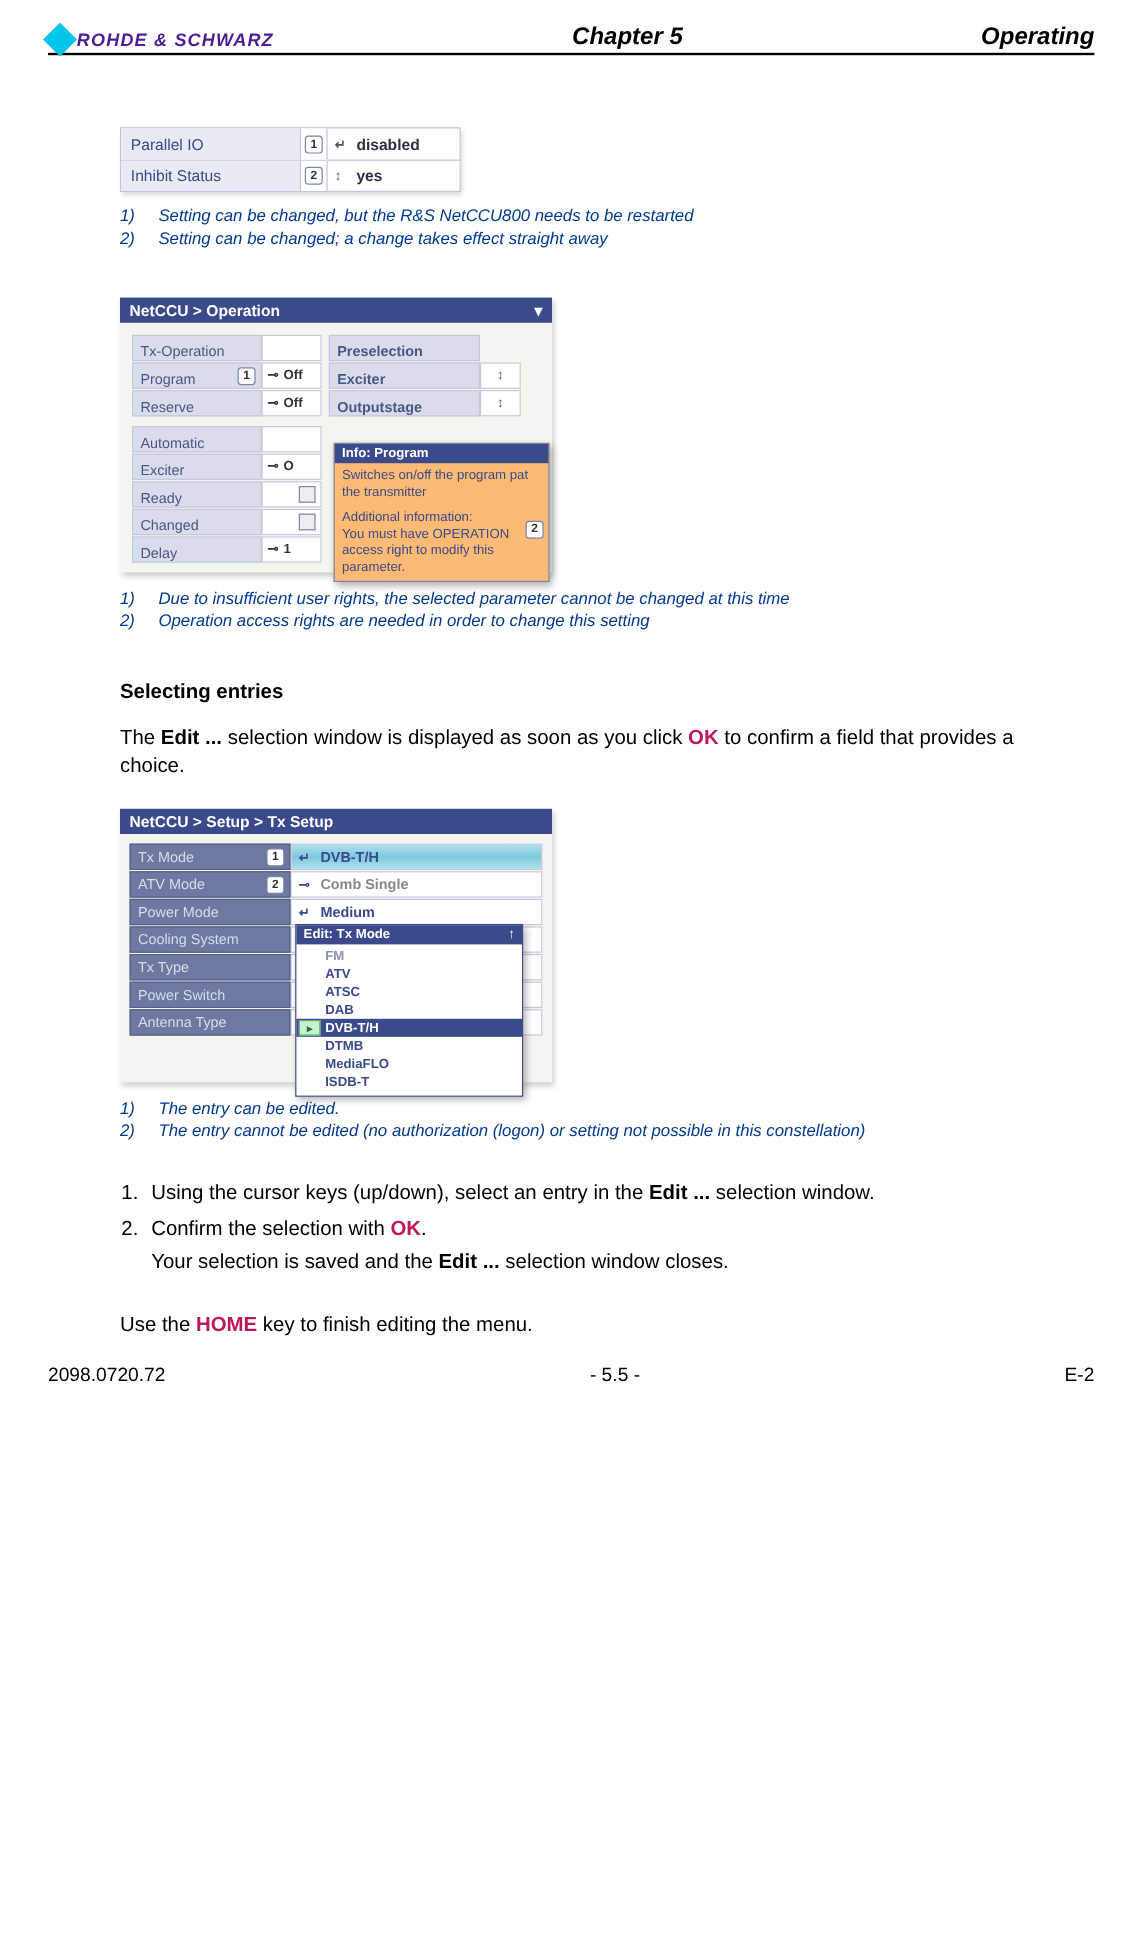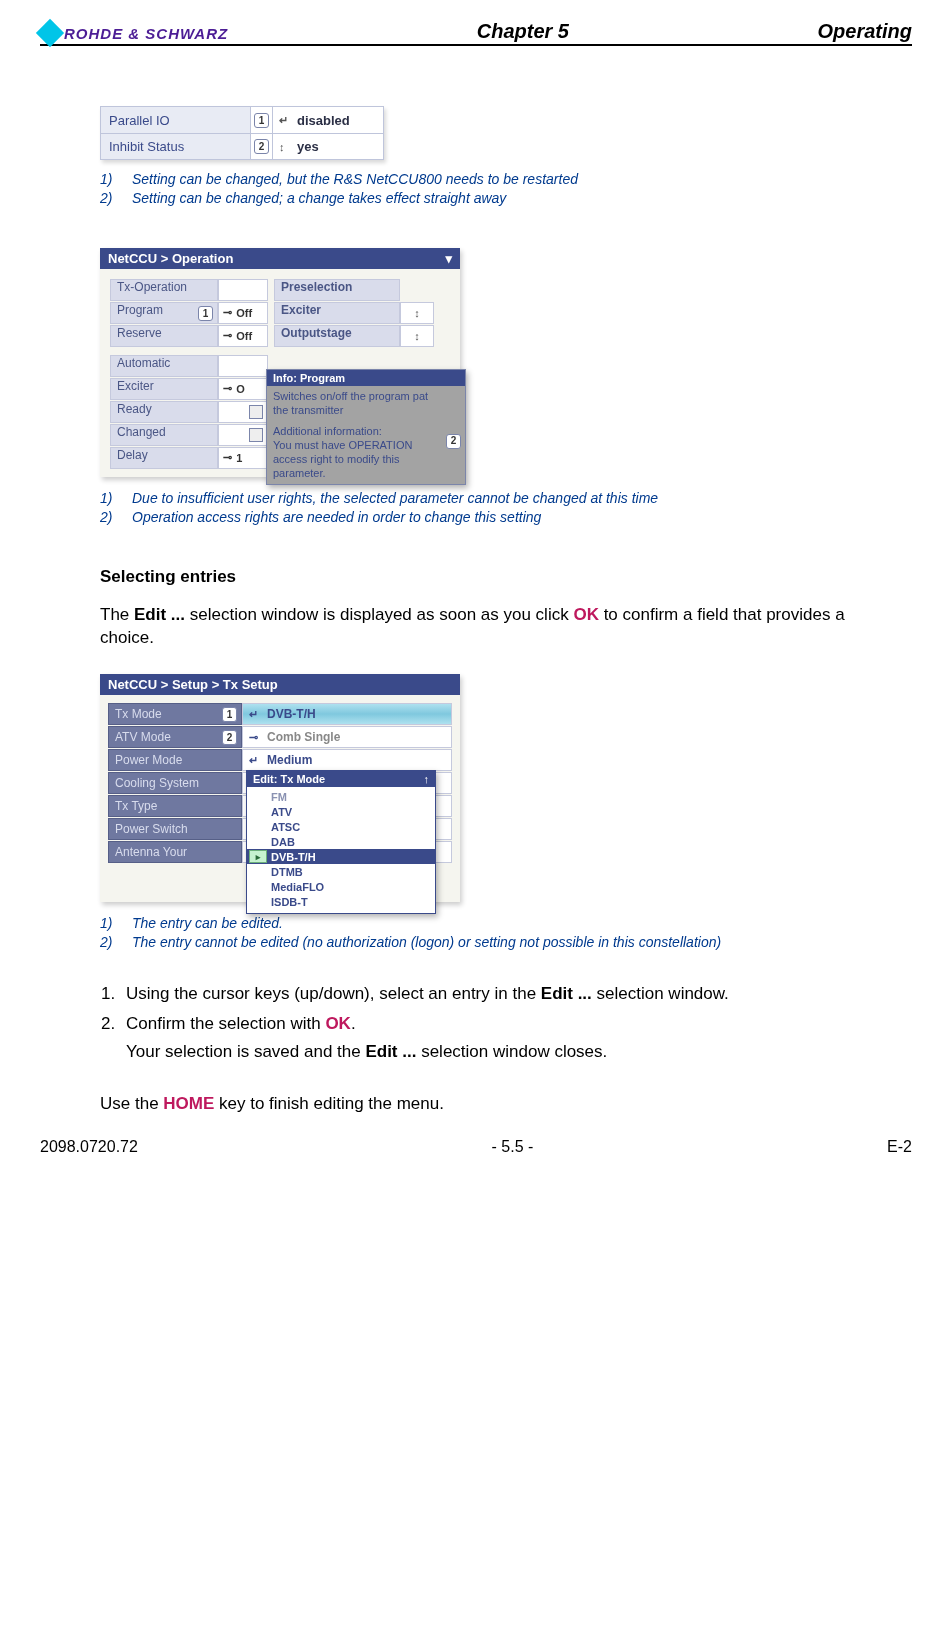"Tx-Operation" .pcell { align-items: flex-start -> flex-end }
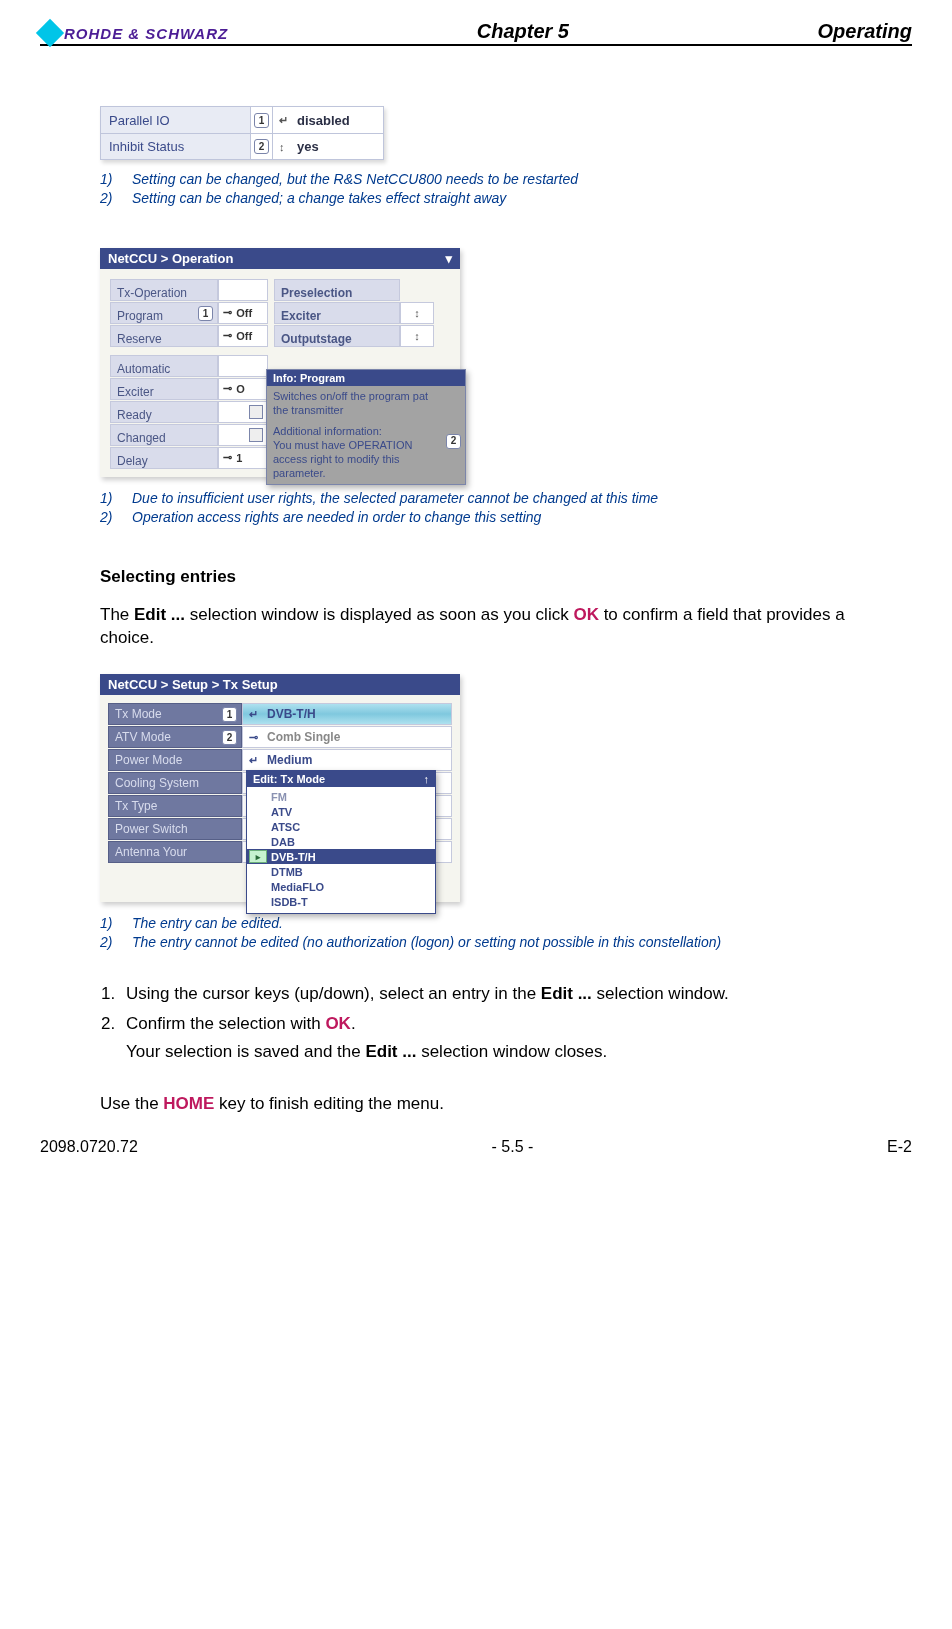"Info: Program" .tooltip2 { background: #a3a3a3 -> #fdba74; left: 166px -> 178px; width: 200px -> 180px }
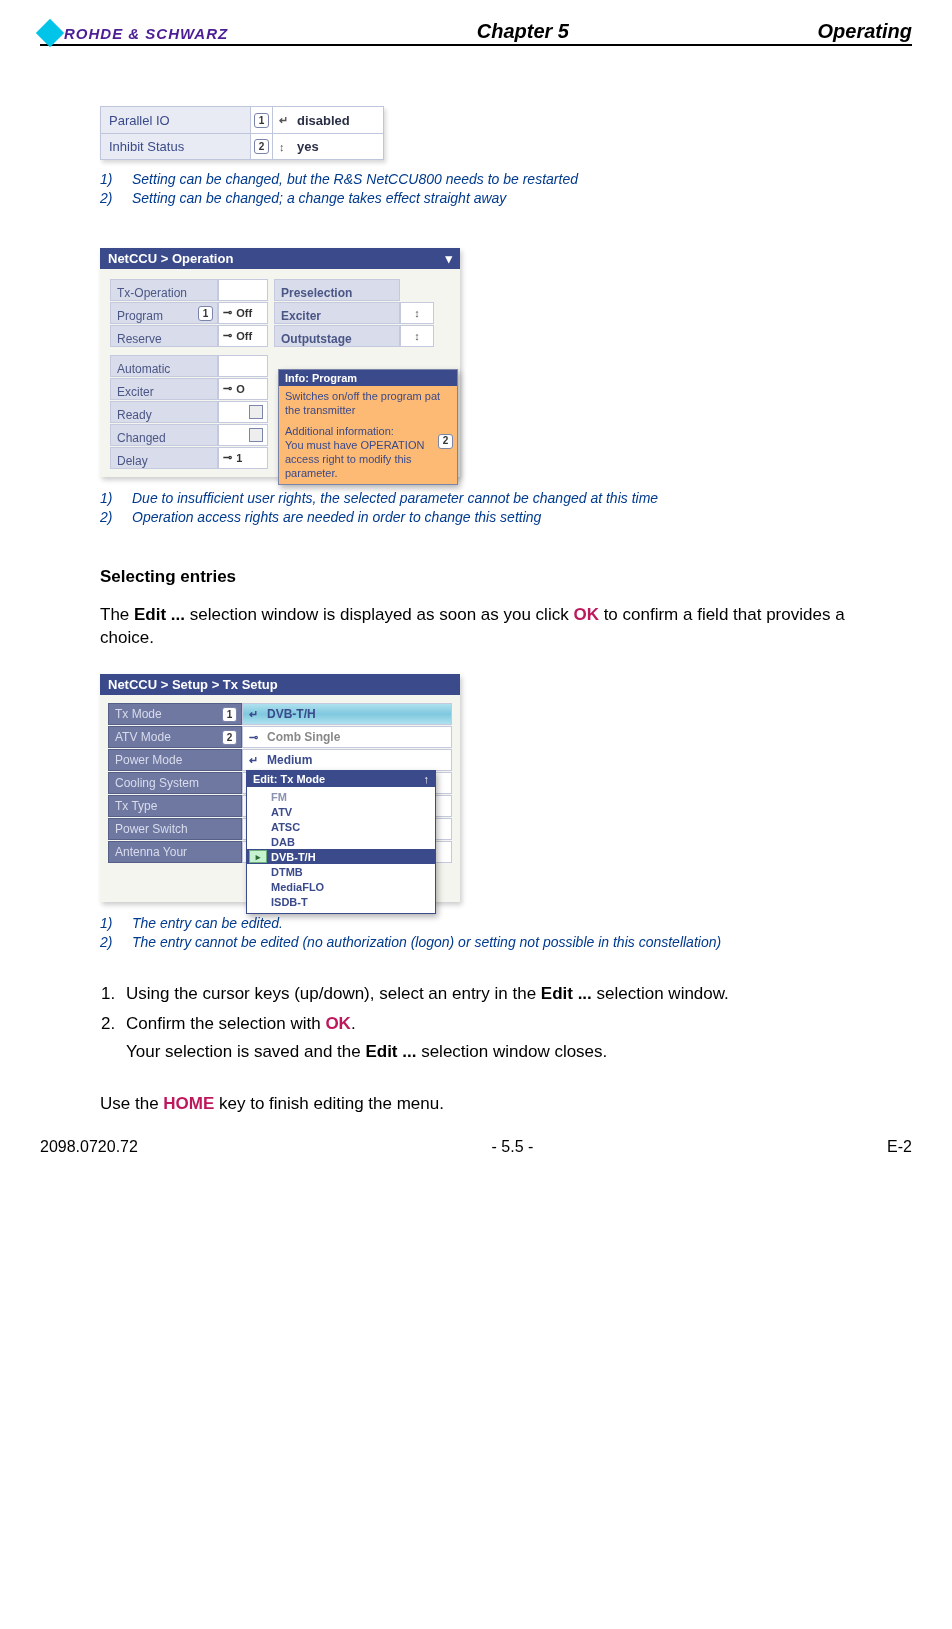"Antenna Your" span { text: Your -> Type }
